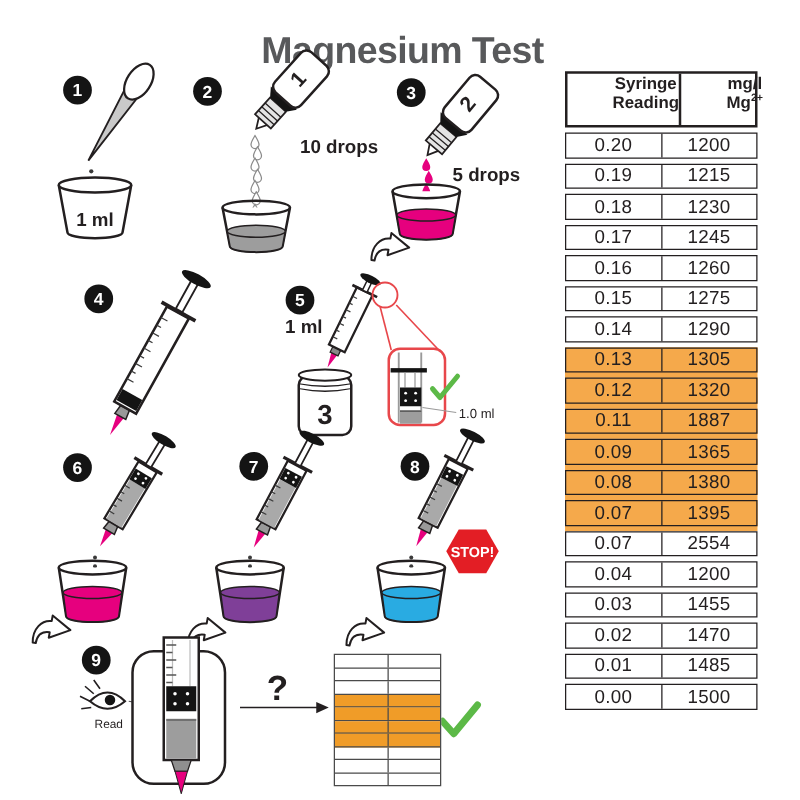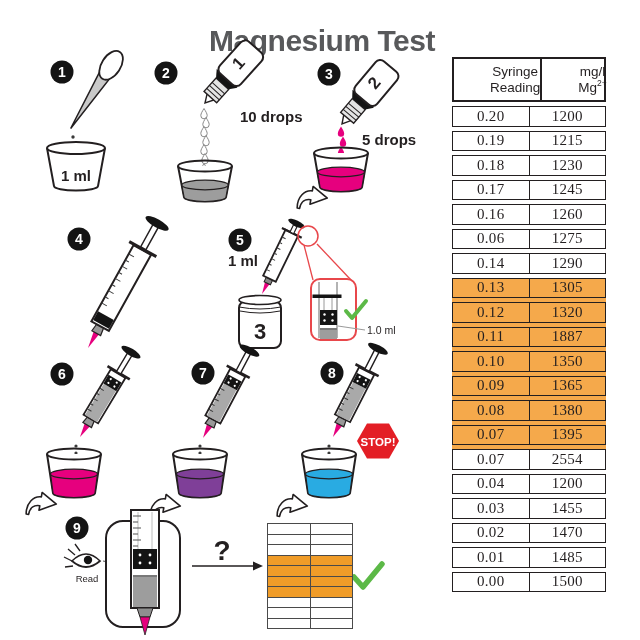"Syringe Reading" .th { font-weight: normal -> bold; justify-content: center -> none }
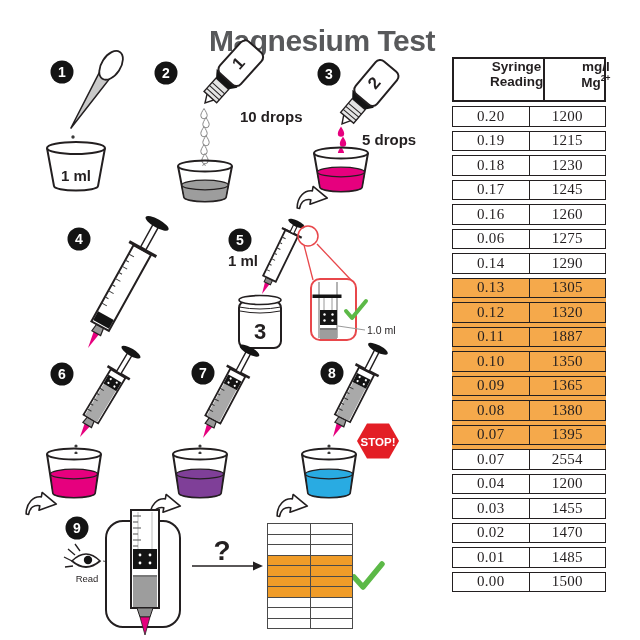"0.20" .trow-wrap { font-family: Liberation Serif, serif -> none }
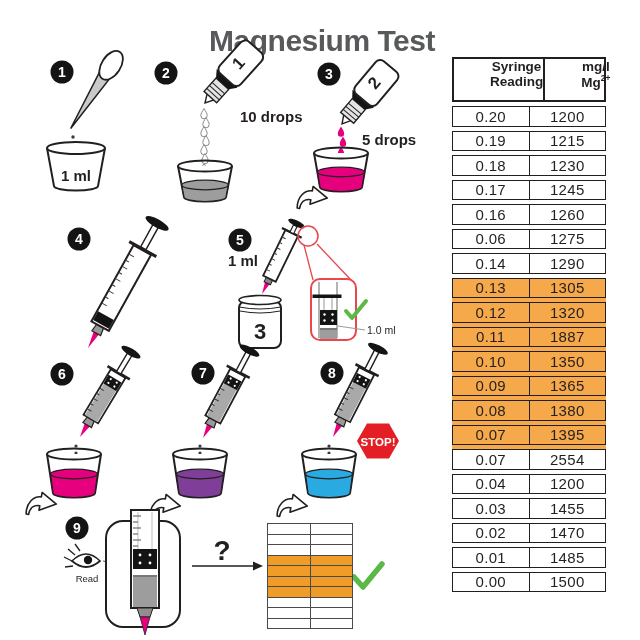"0.06" div.tcell { text: 0.06 -> 0.15 }
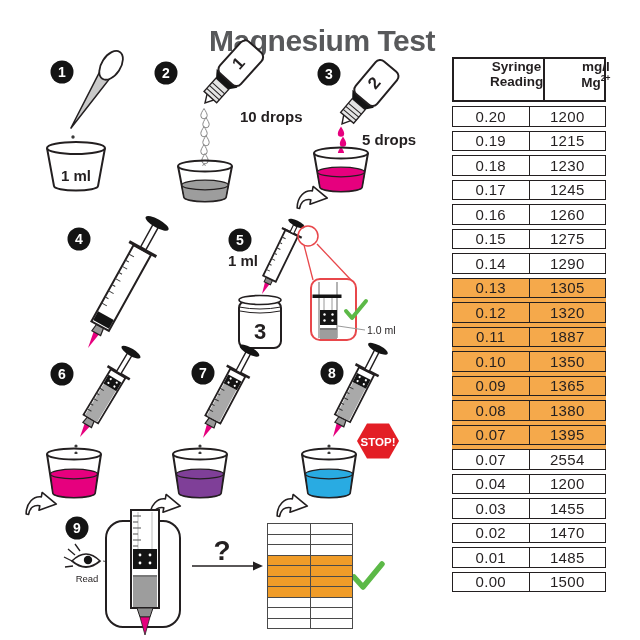"0.10" div.trow-wrap { html: <div> <div> <div>0.10</div> <div>1350</div> </div> </div> -> none }
